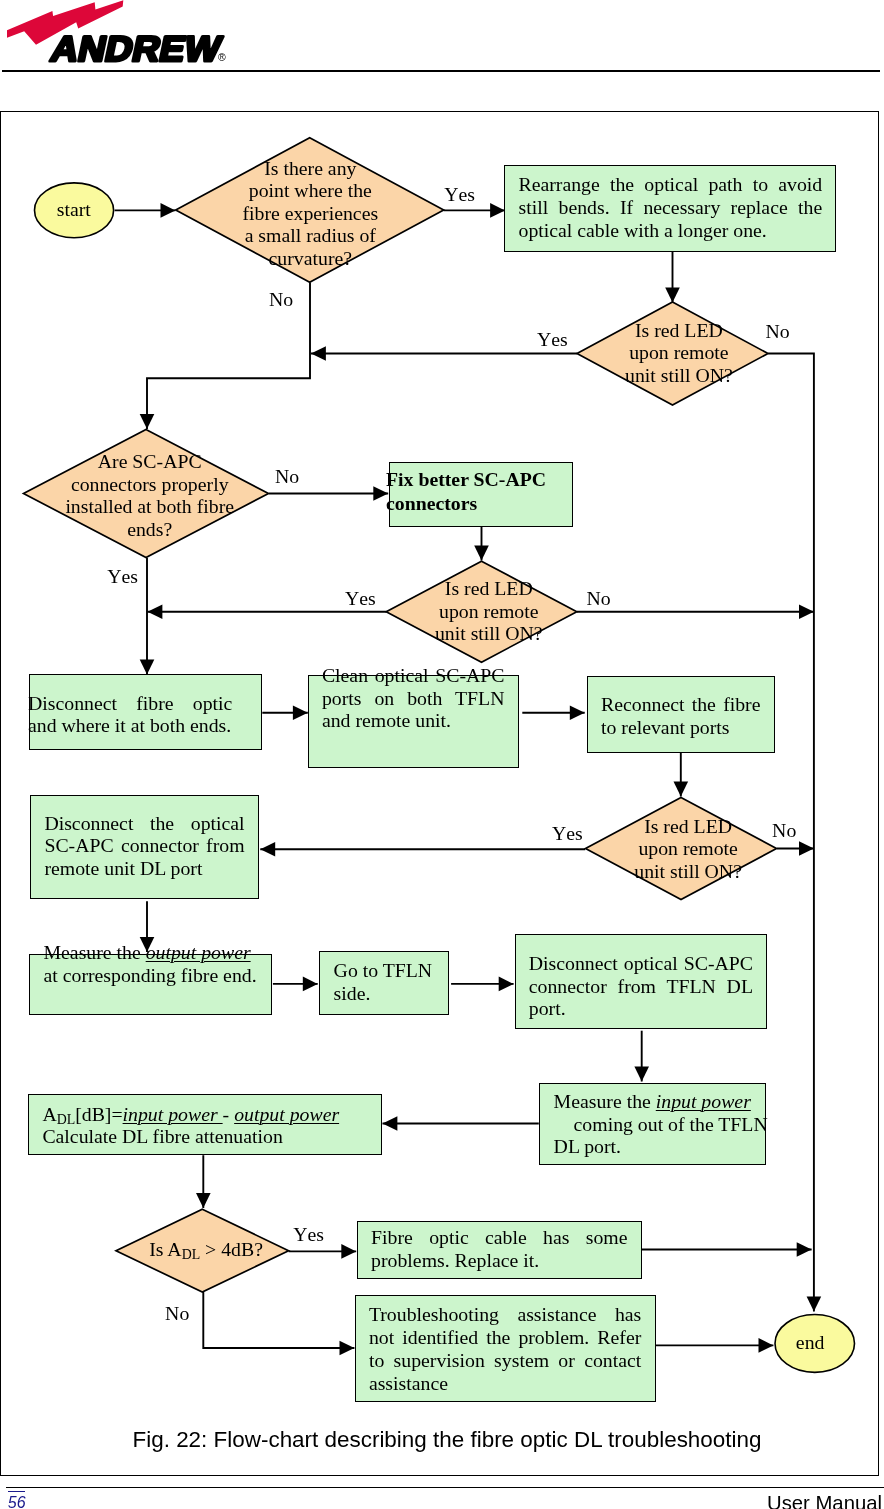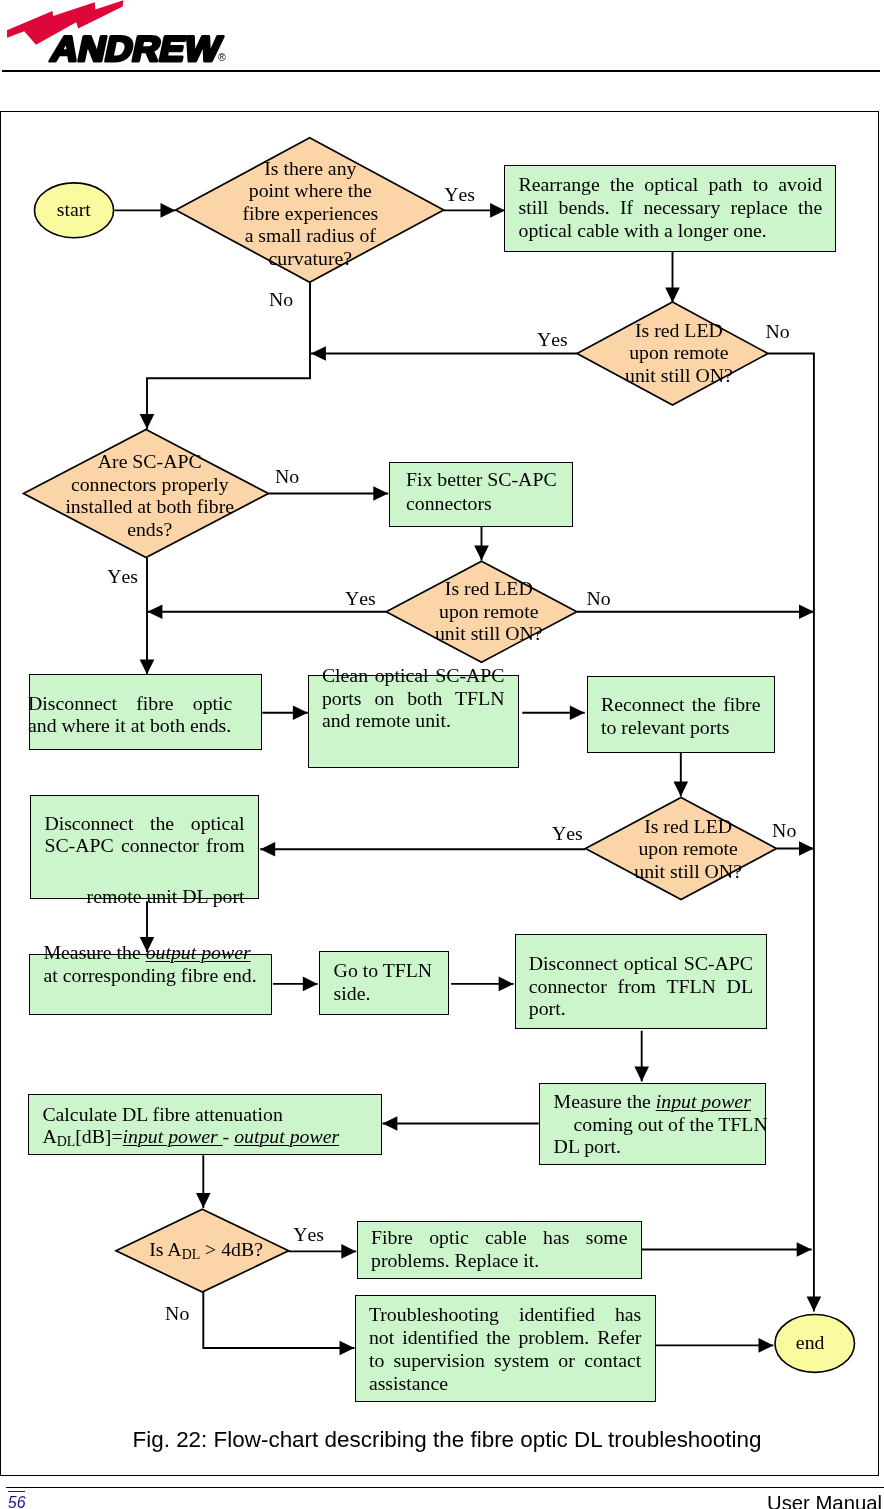"Fix better SC-APC" div.ntext { font-weight: none -> bold; left: 406px -> 386px }
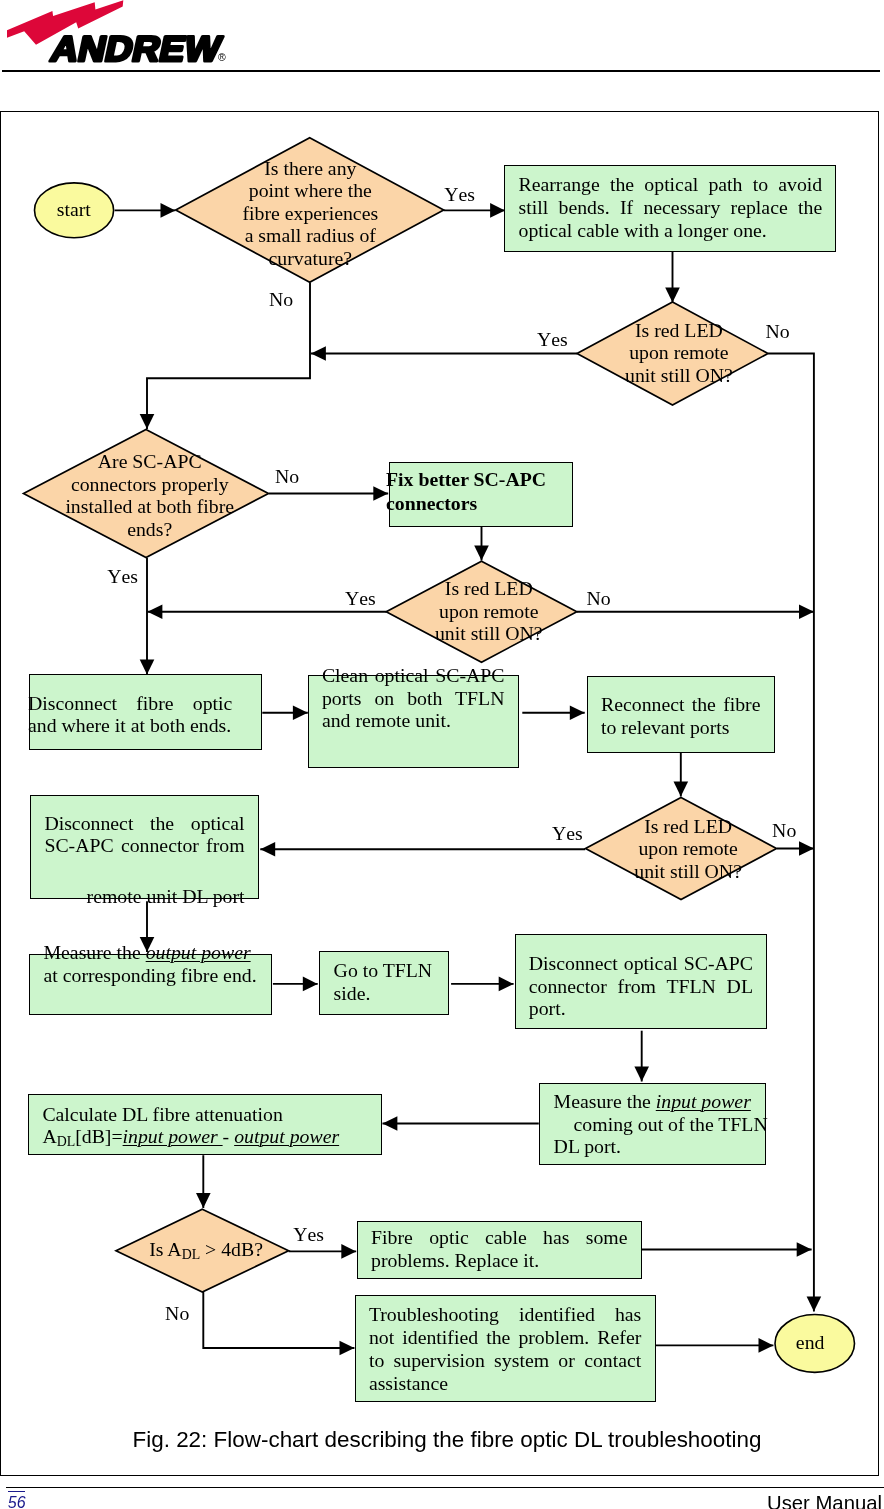"remote unit DL port" div { margin-top: 28px -> none; text-align: right -> left }
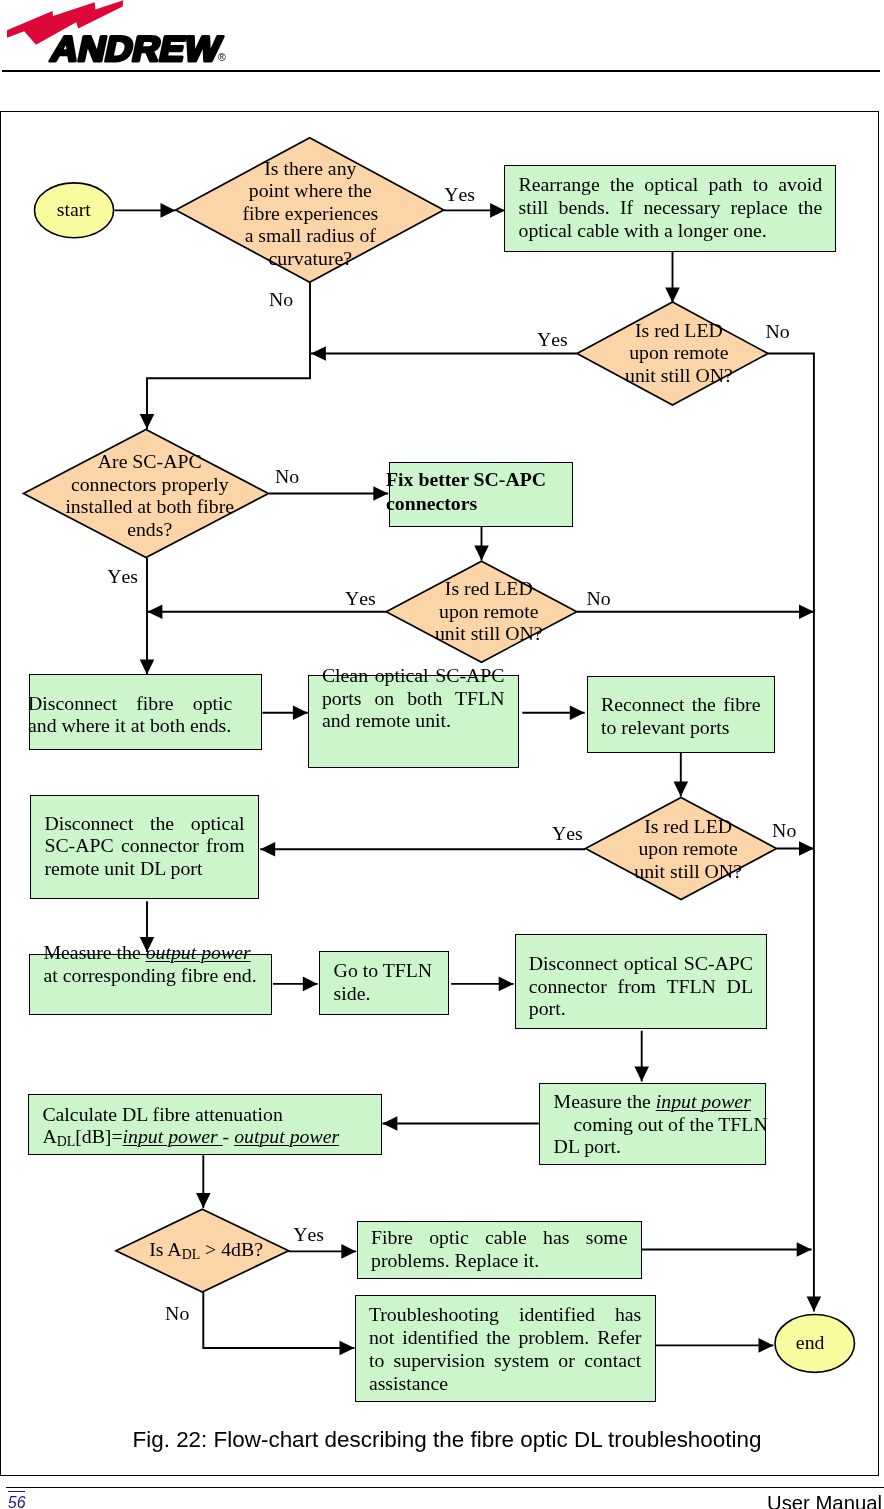"Calculate DL fibre attenuation" div { order: before "ADL[dB]=input power - output power" -> after "ADL[dB]=input power - output power" }
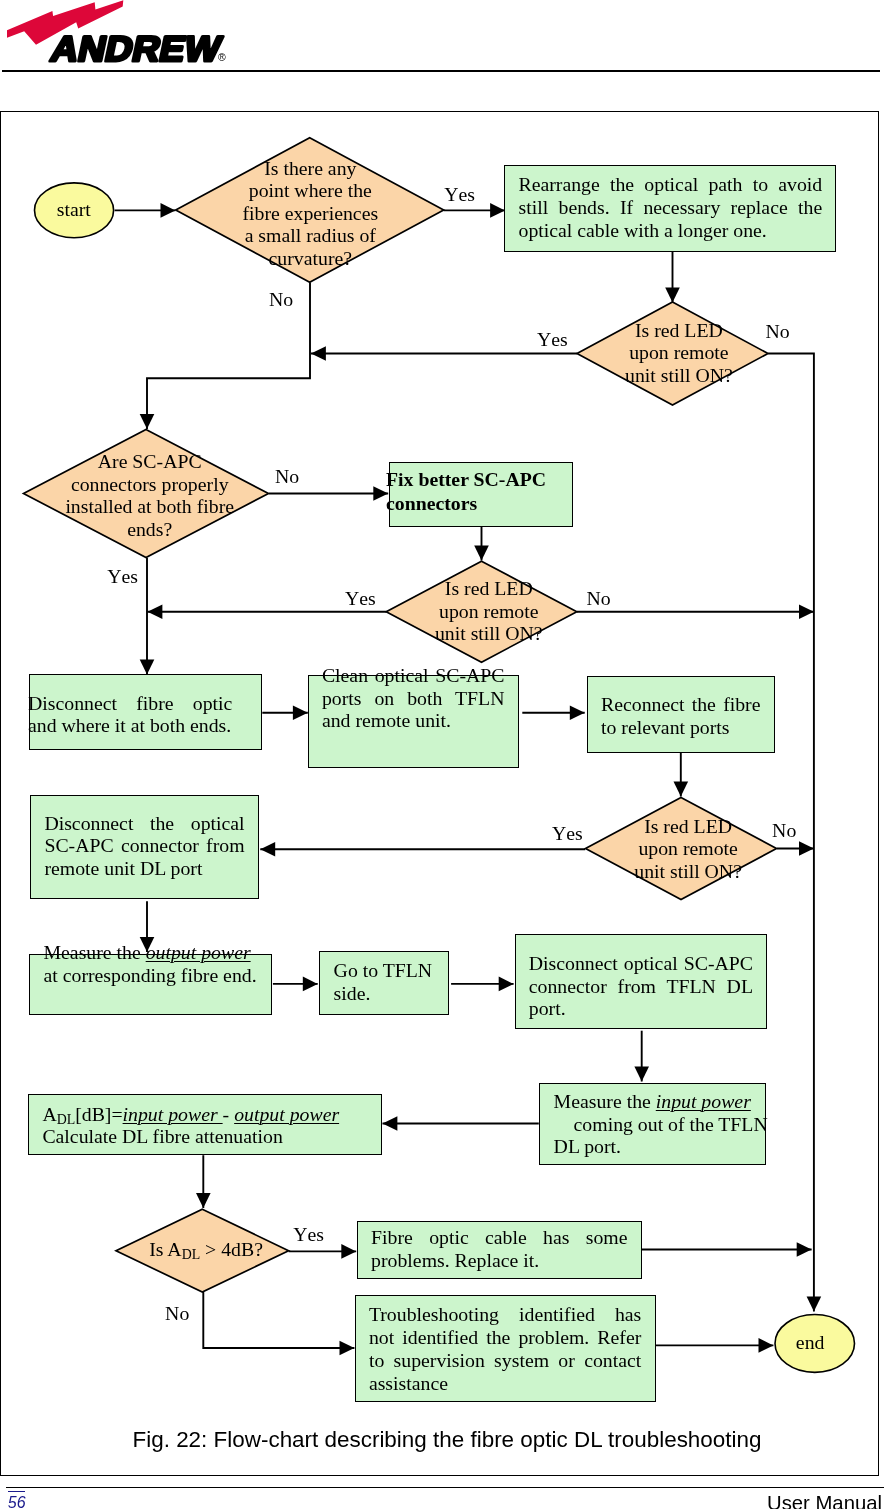"Troubleshooting identified has" div { text: identified -> assistance }
